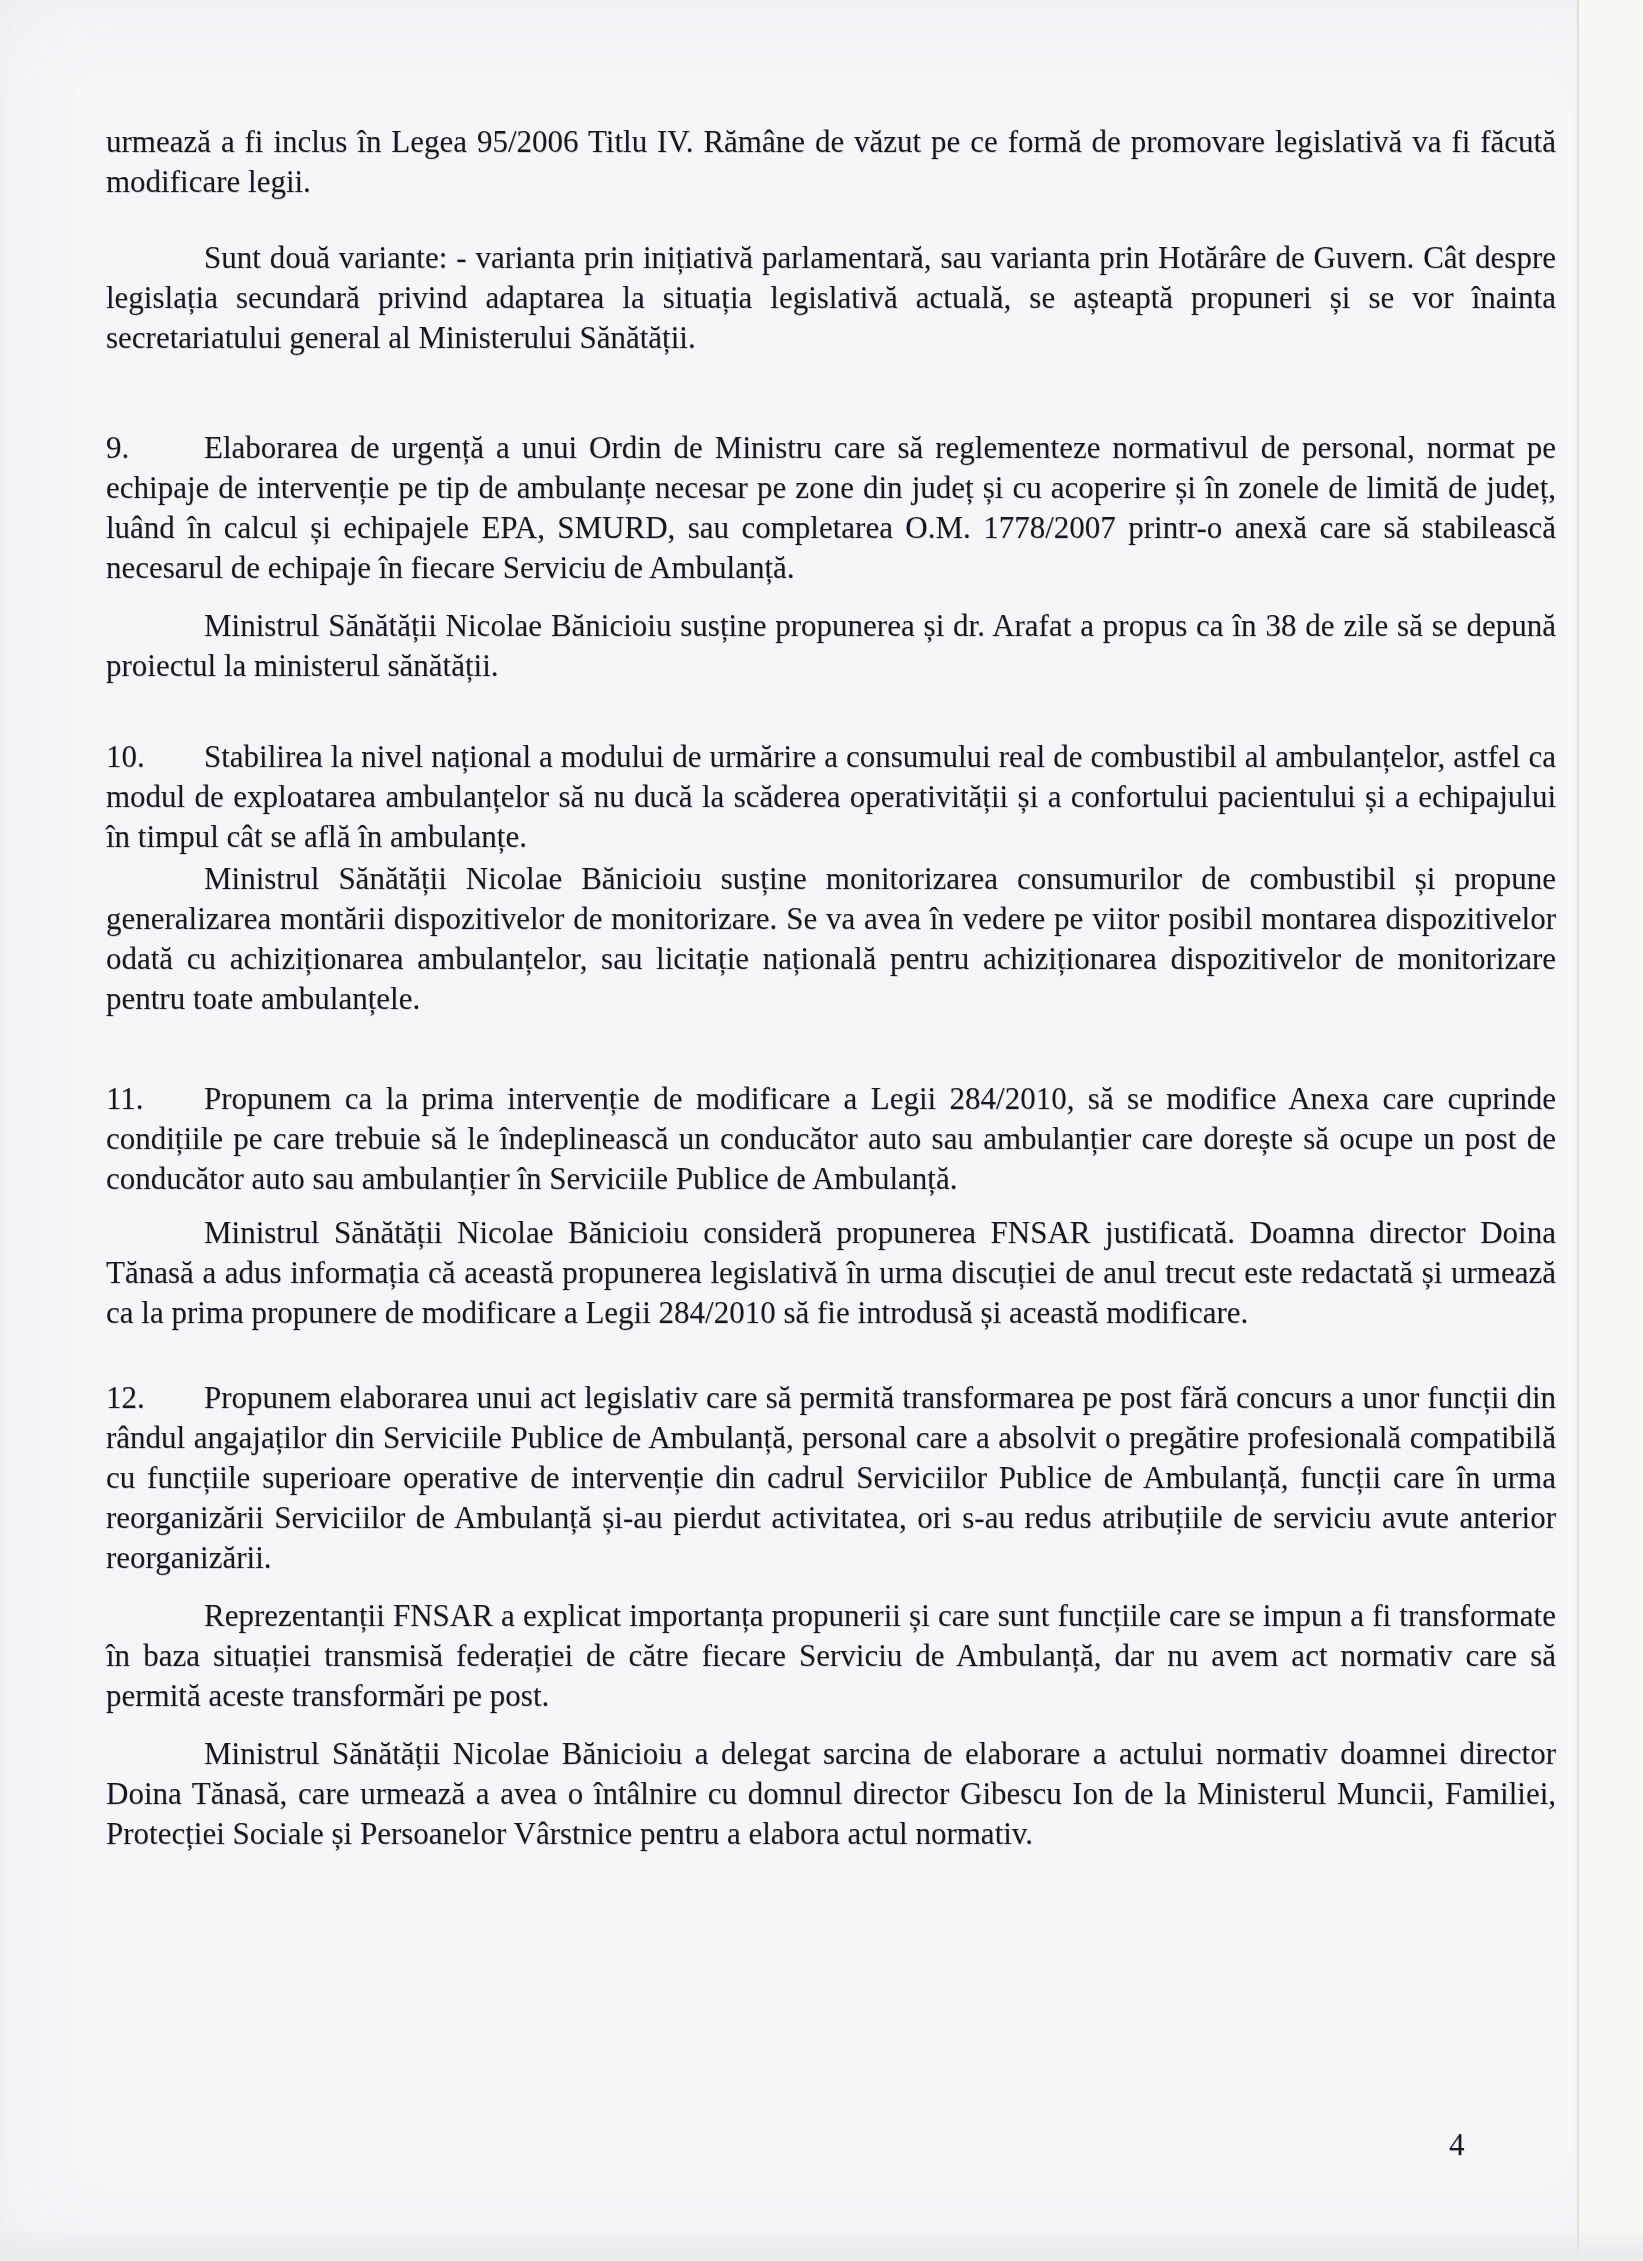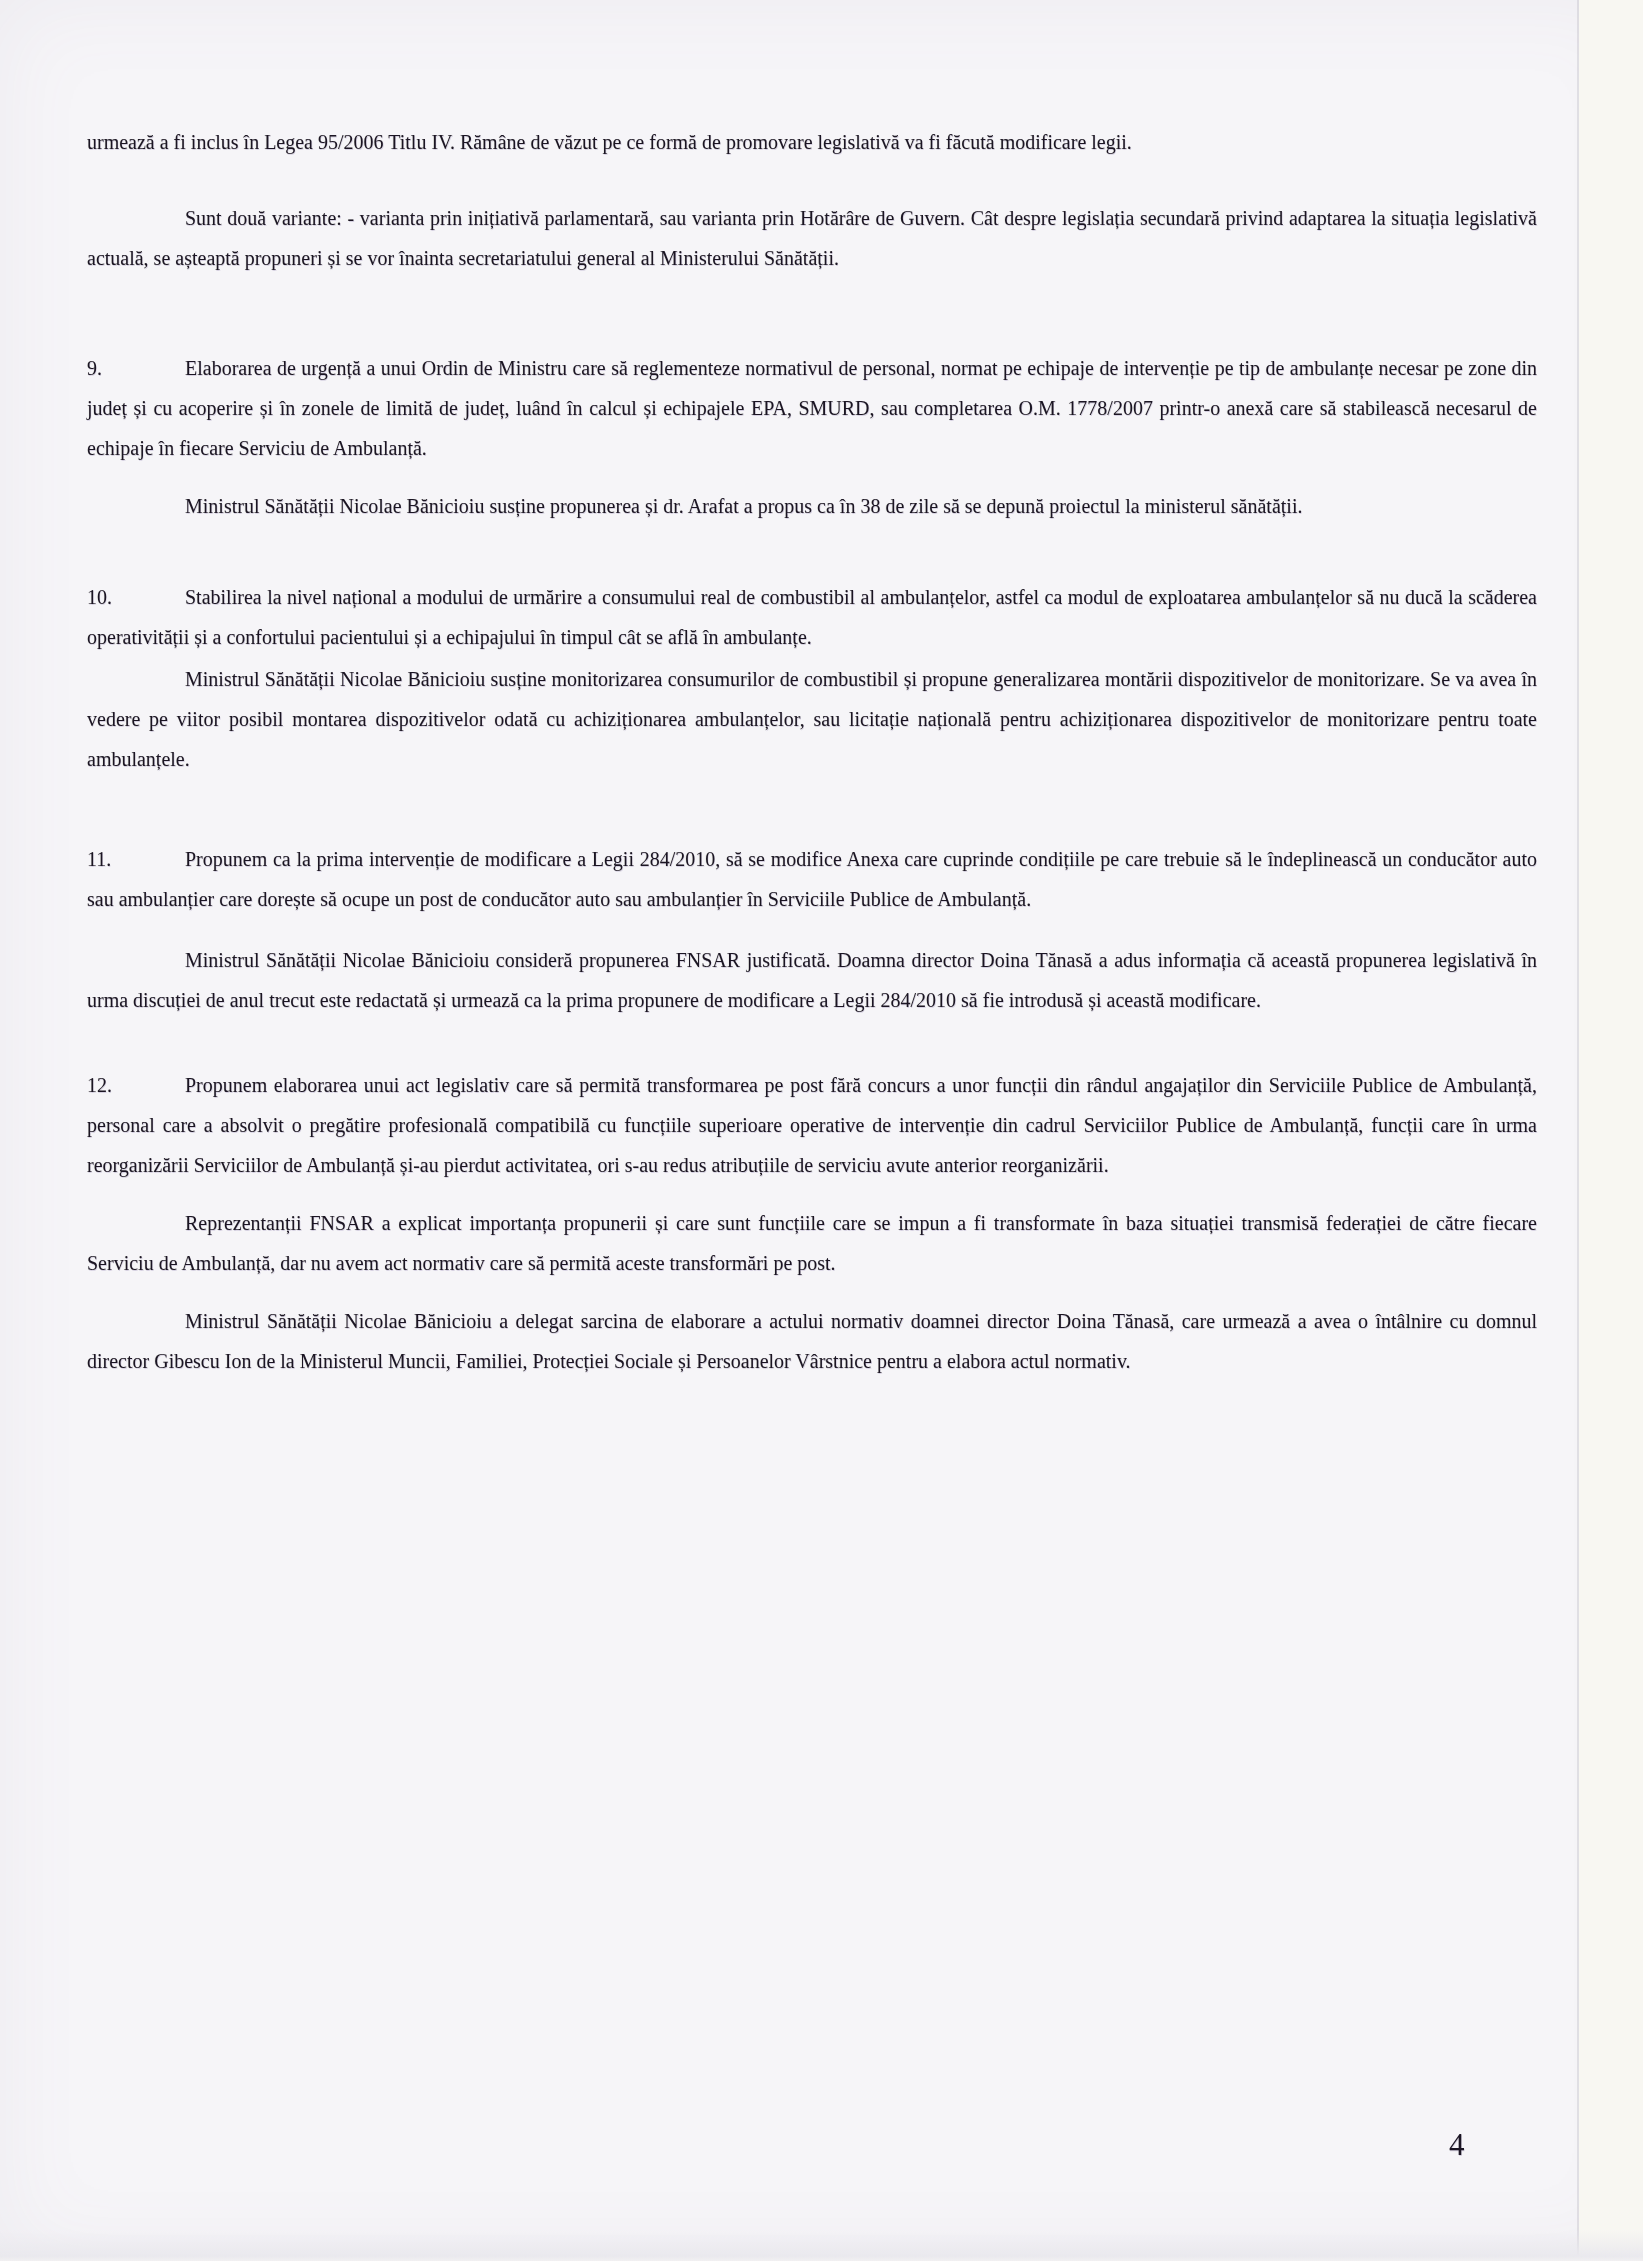"urmează a fi inclus în" .text-block { font-size: 20px -> 31px; left: 87px -> 106px }
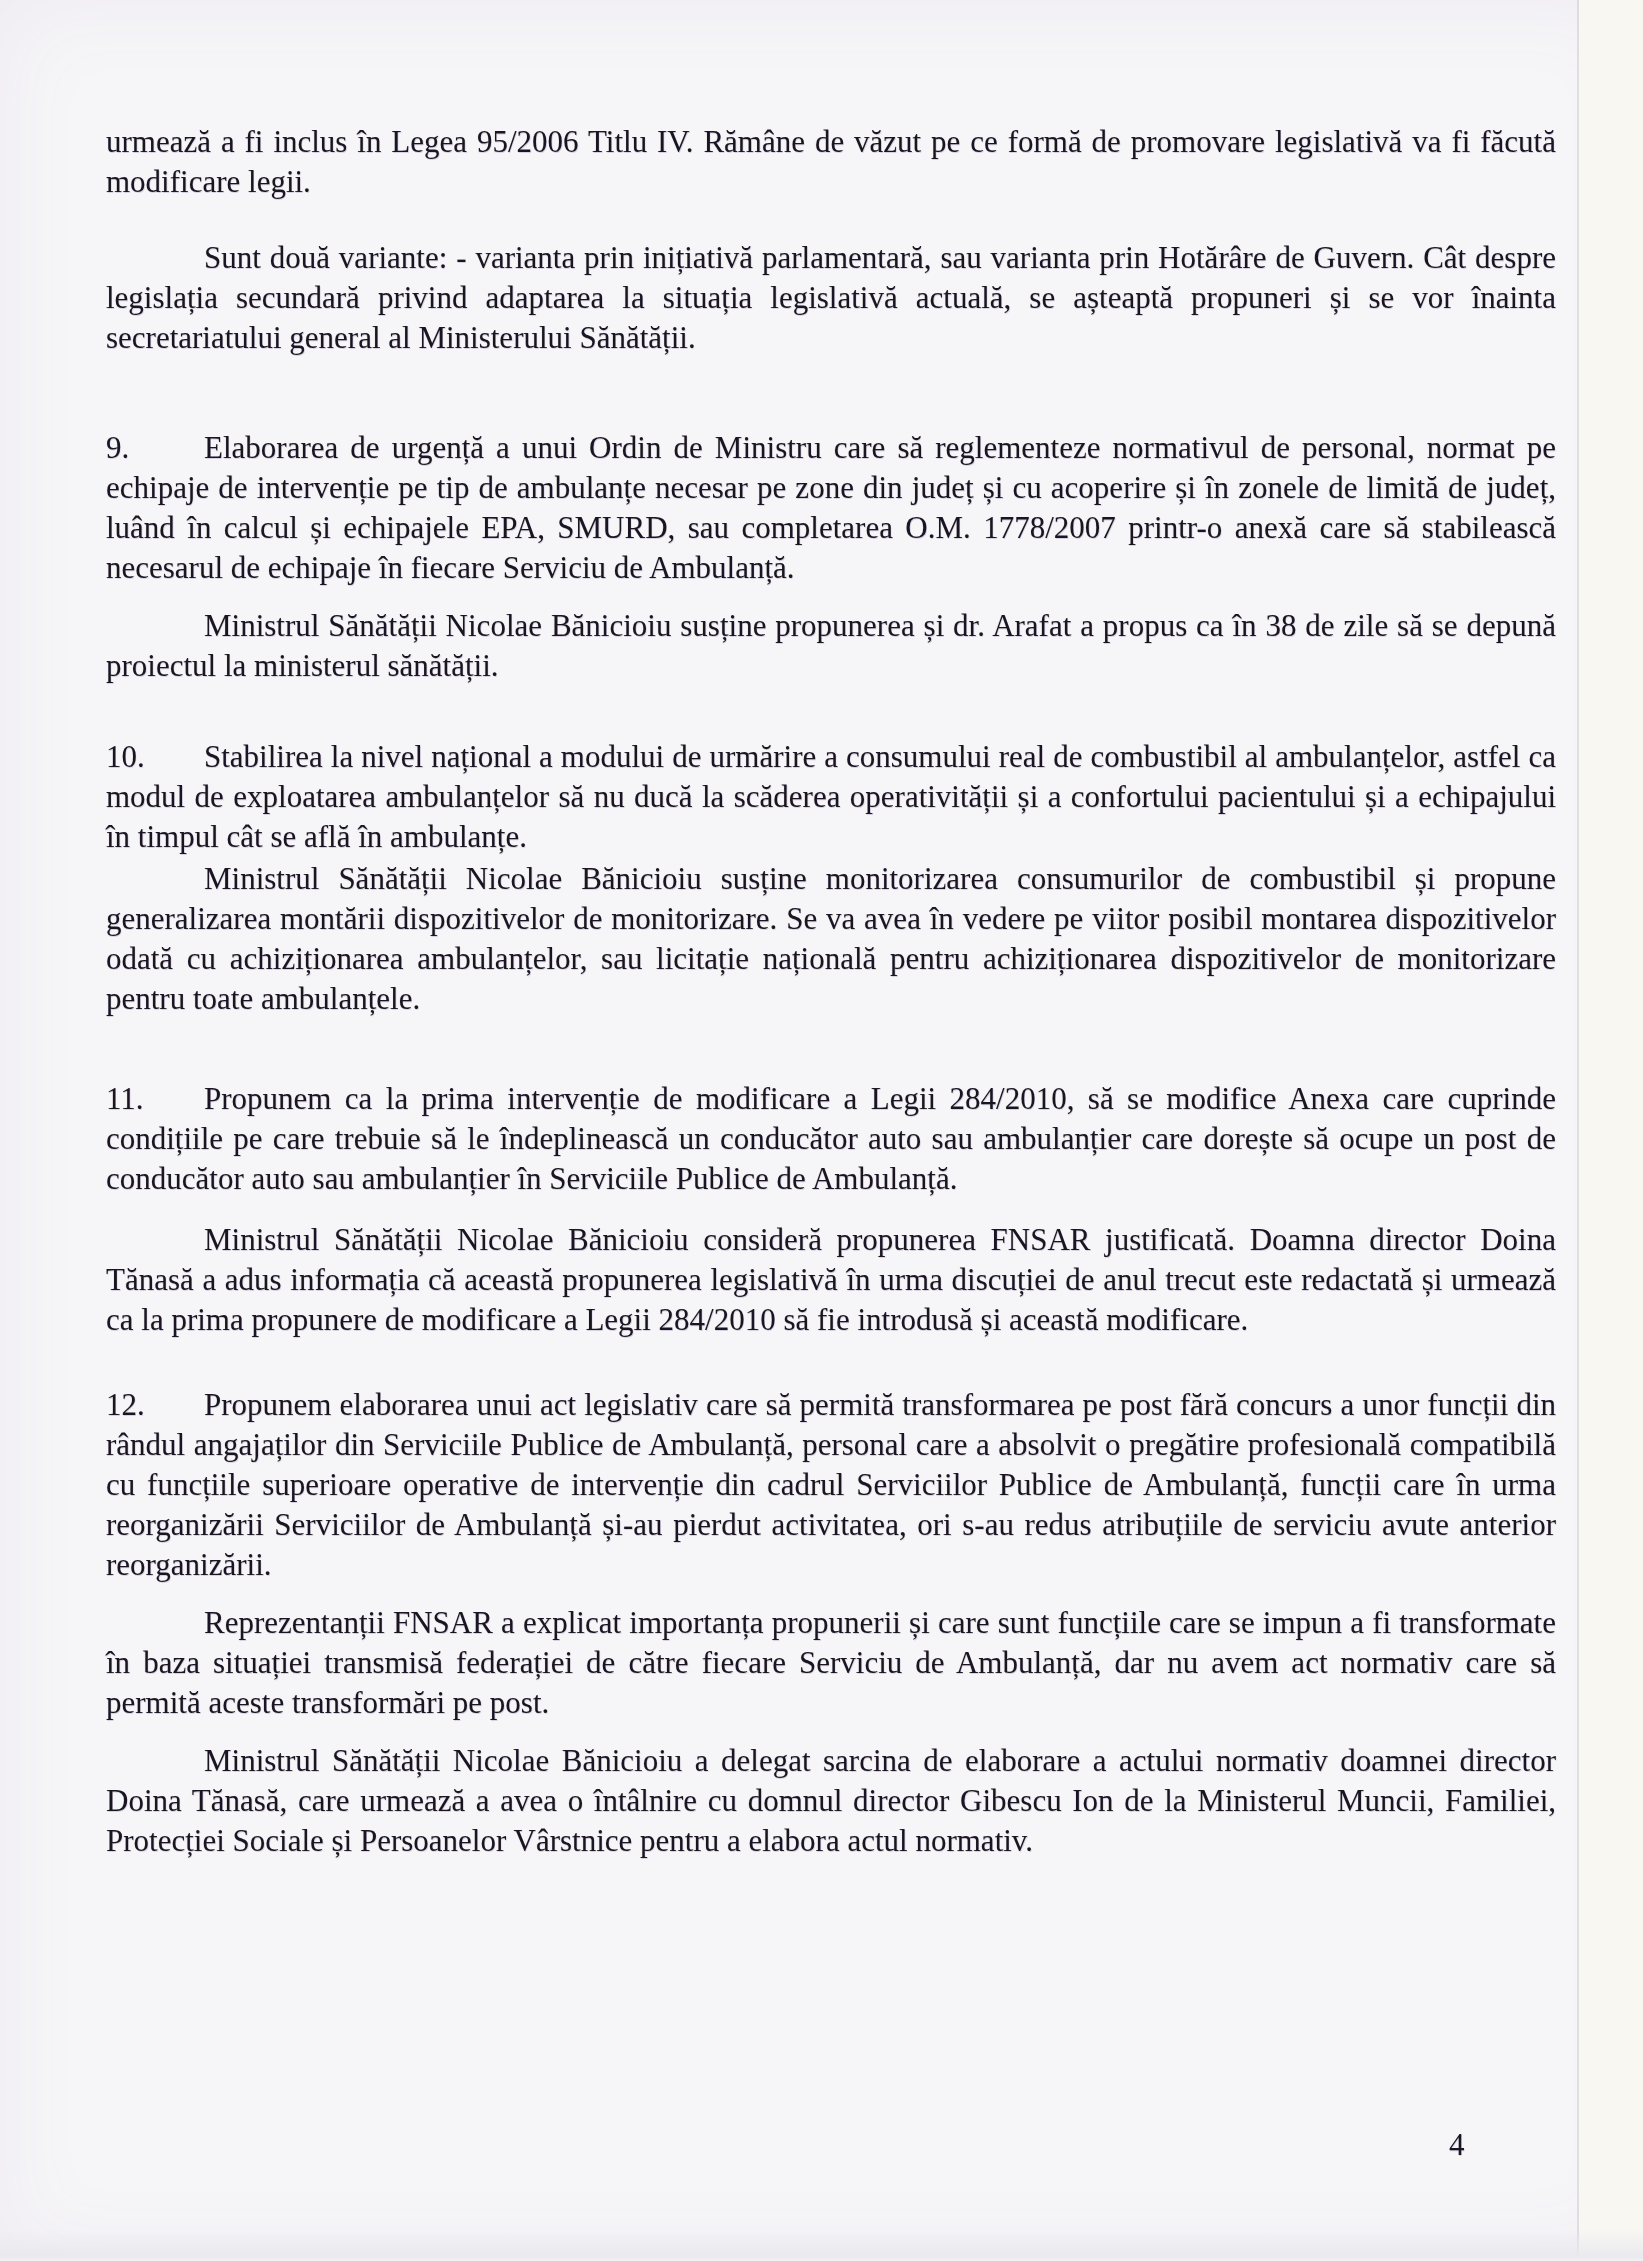"Ministrul Sănătății Nicolae Bănicioiu consideră" p.para { margin-top: 21px -> 14px }
